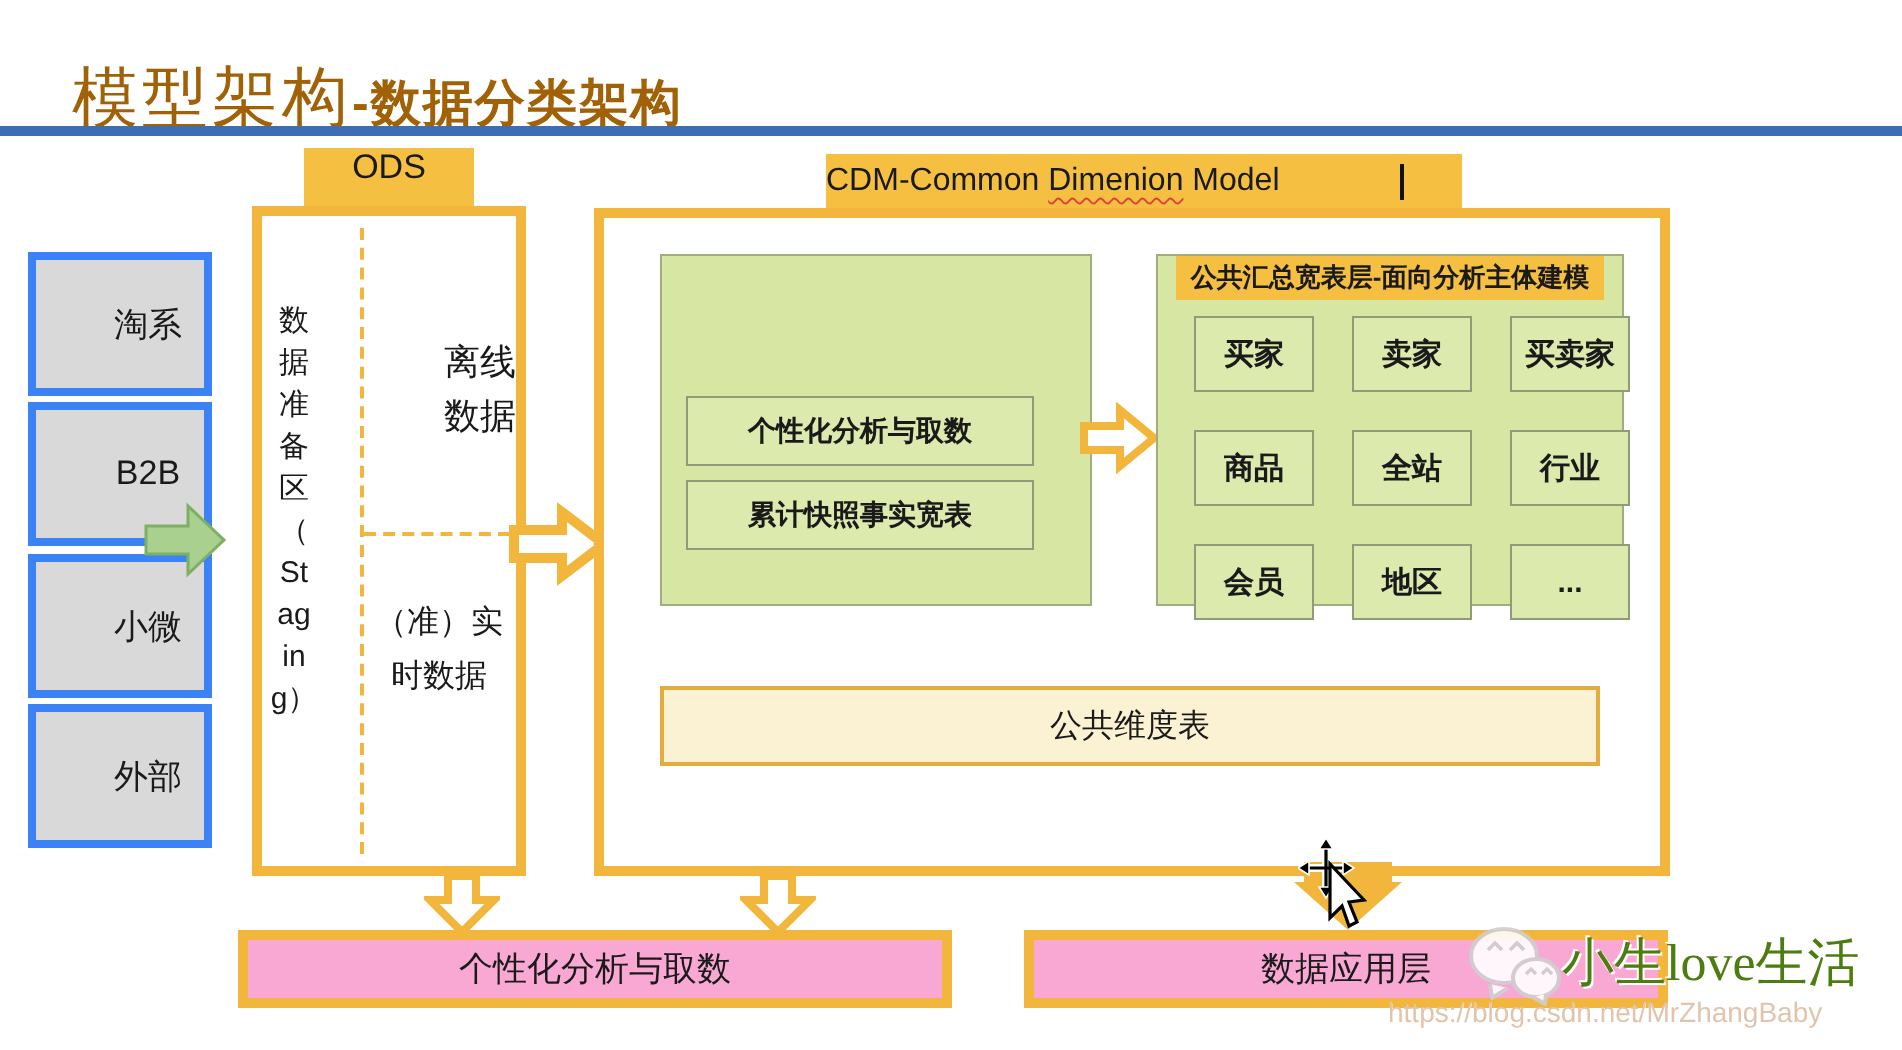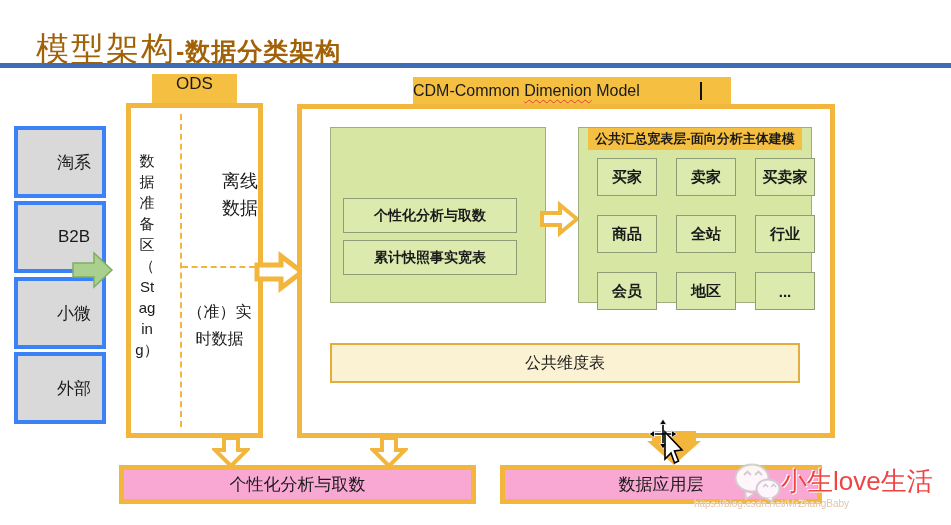"数据应用层" .br { left: 500px -> 512px }
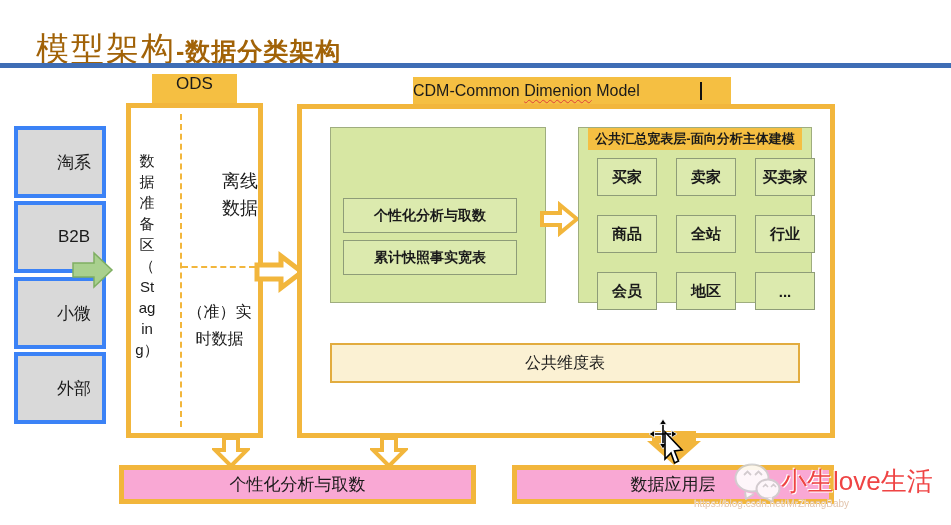"小生love生活" .wm-name { color: #ef4444 -> #4d7c0f; font-family: none -> Liberation Serif, serif }
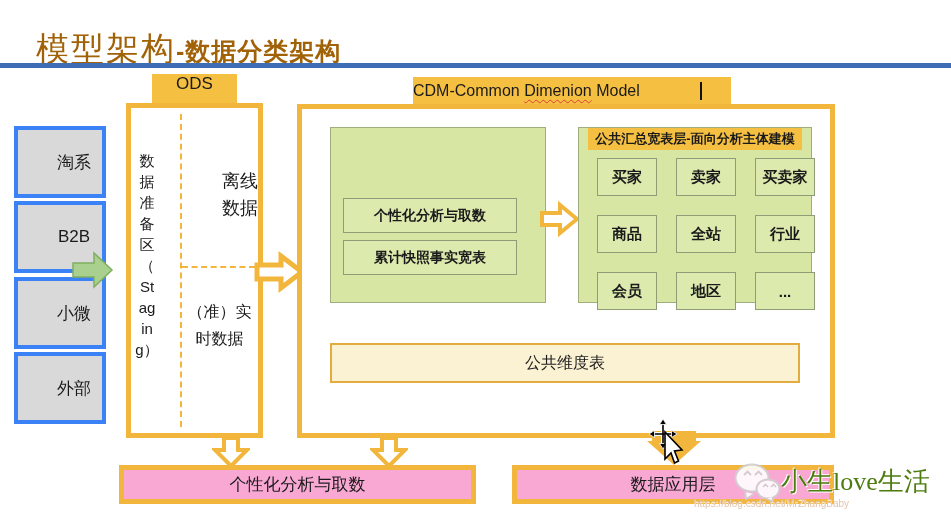"https://blog.csdn.net/MrZhangBaby" .wm-url { font-size: 10px -> 14px }
